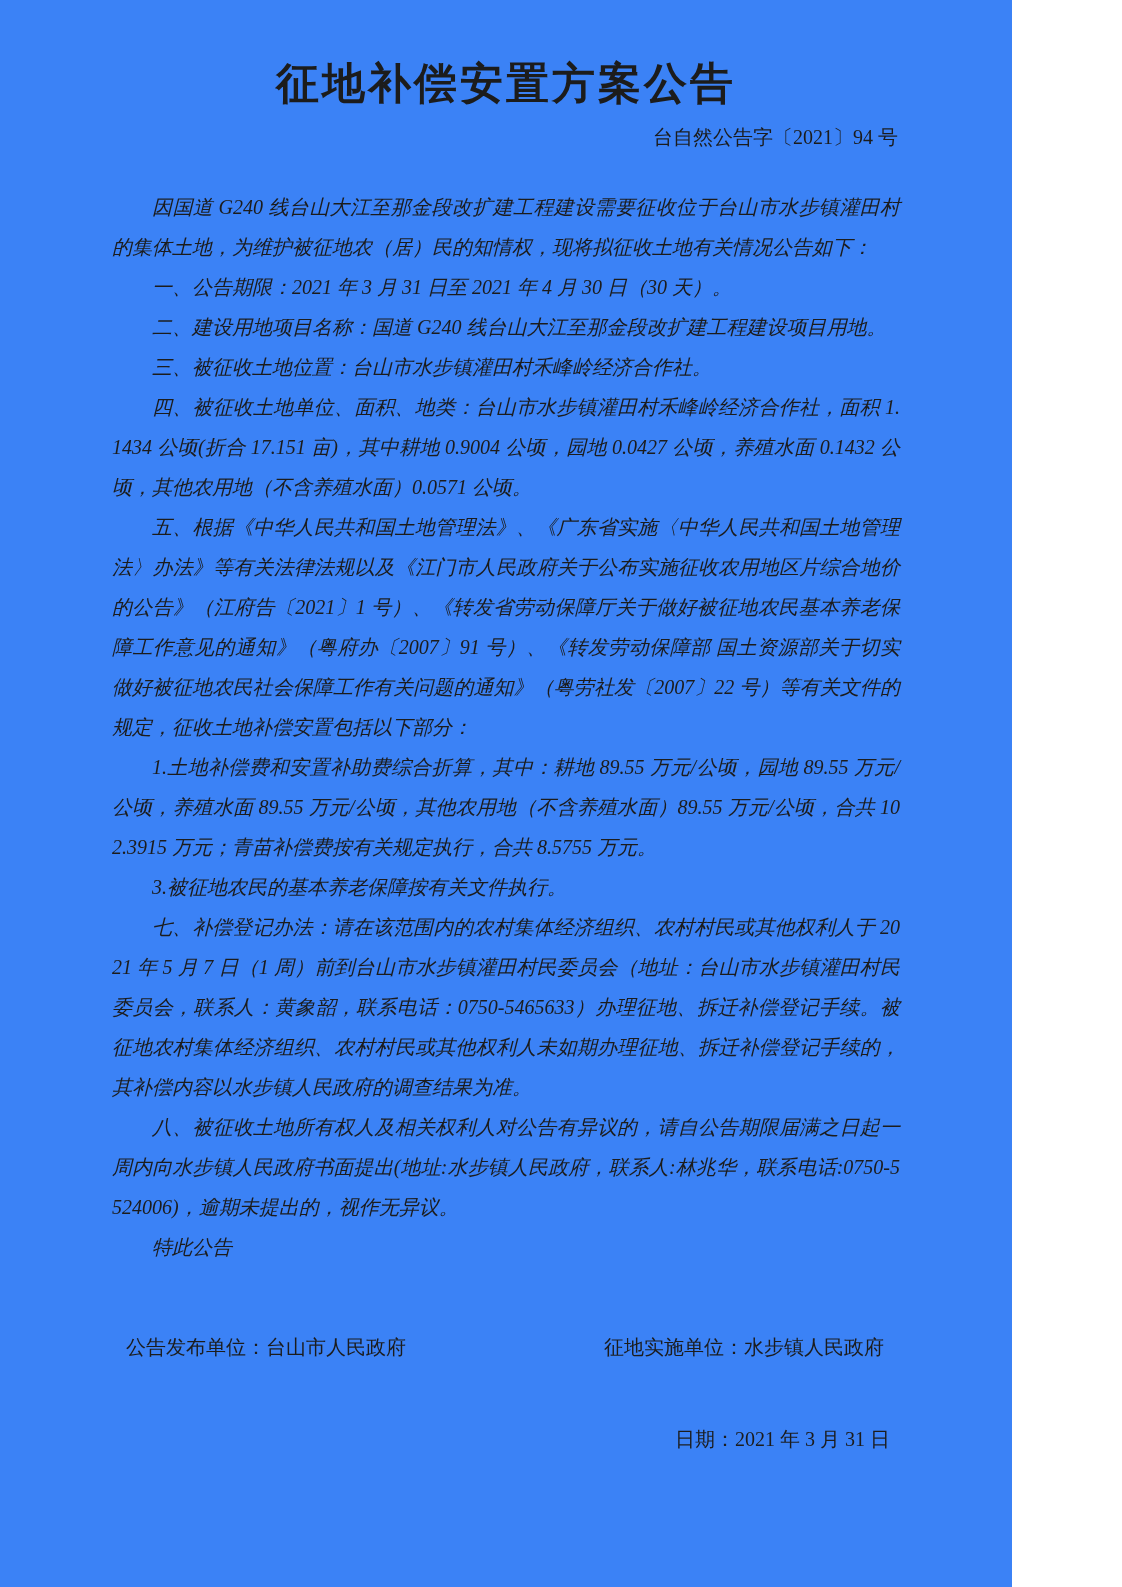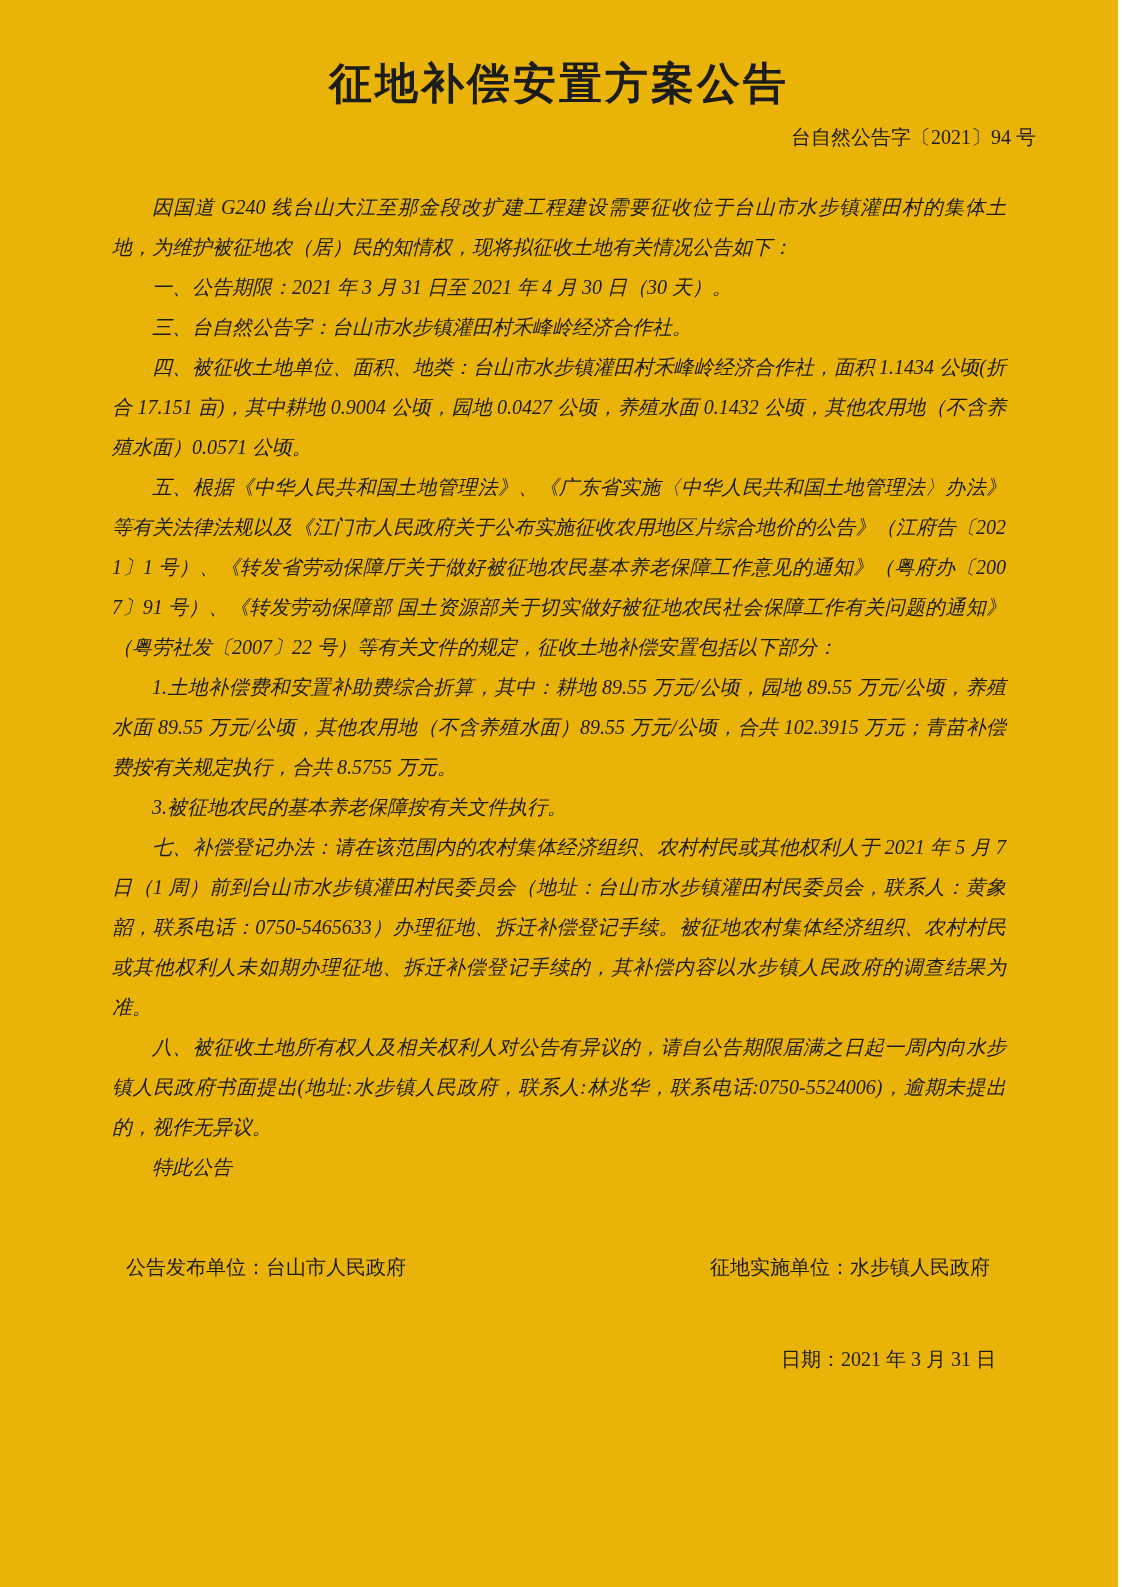"征地补偿安置方案公告" .page { background: #eab308 -> #3b82f6; width: 1118px -> 1012px }
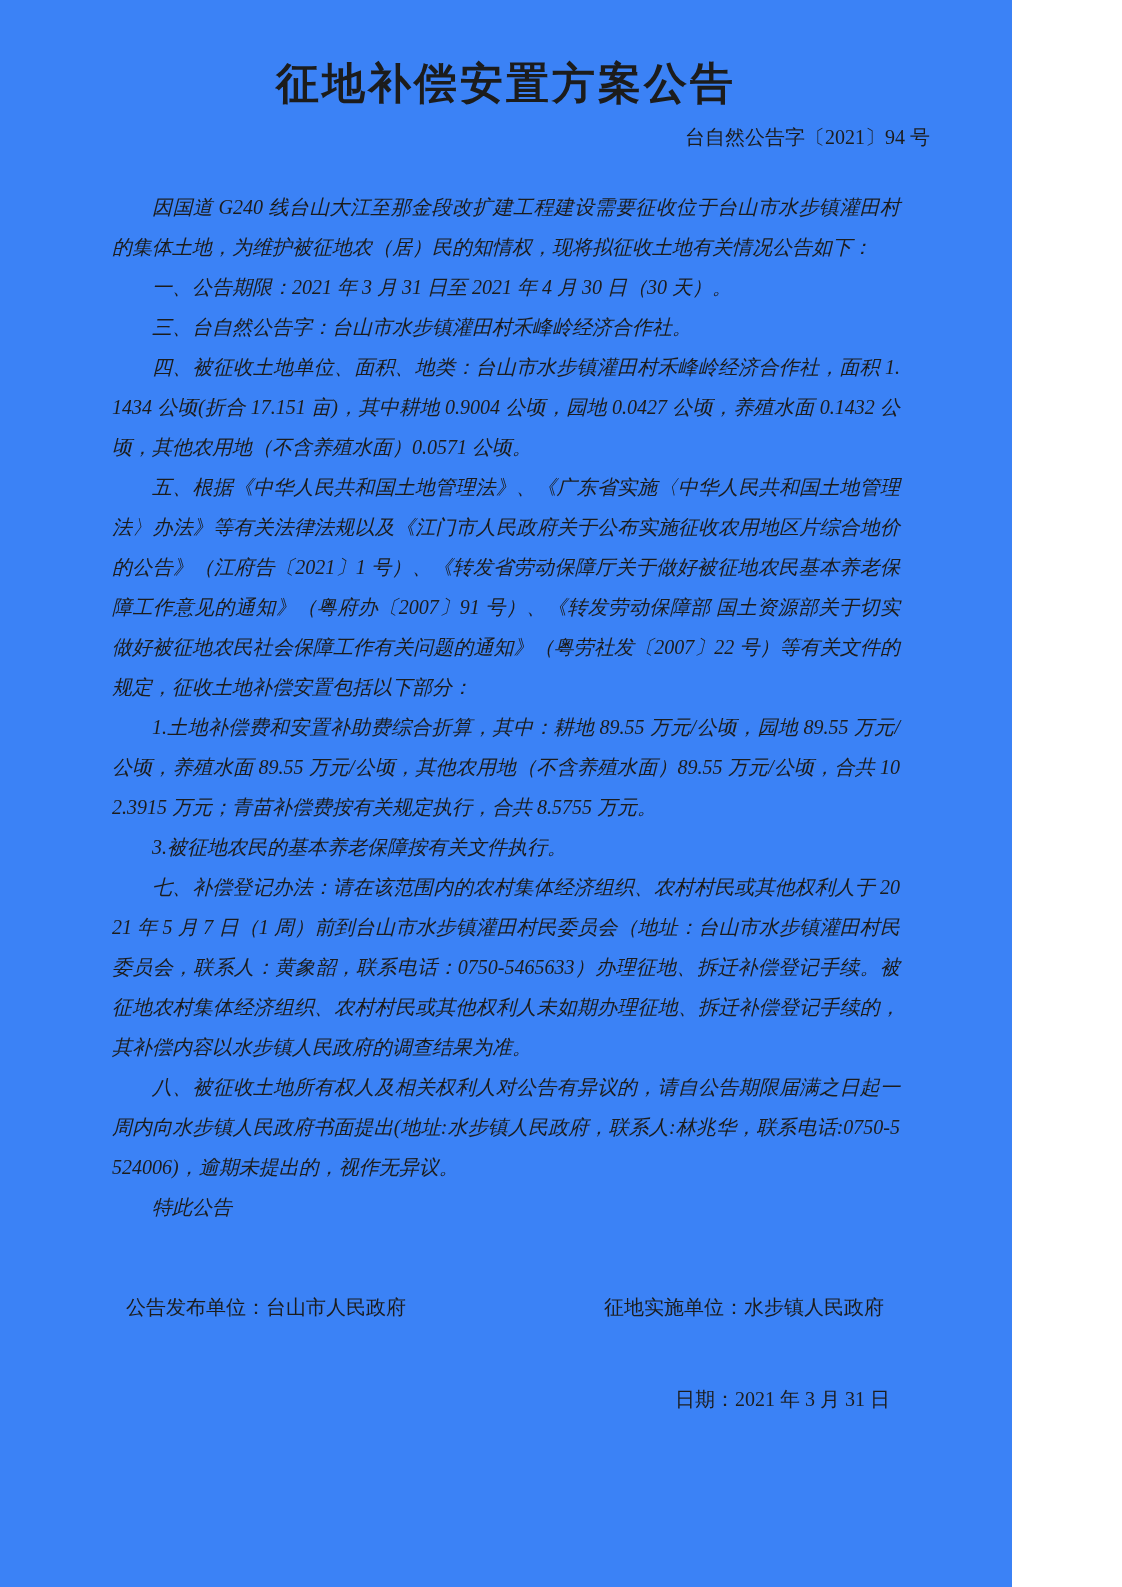"台自然公告字〔2021〕94 号" .doc-number { padding-right: 82px -> 114px }
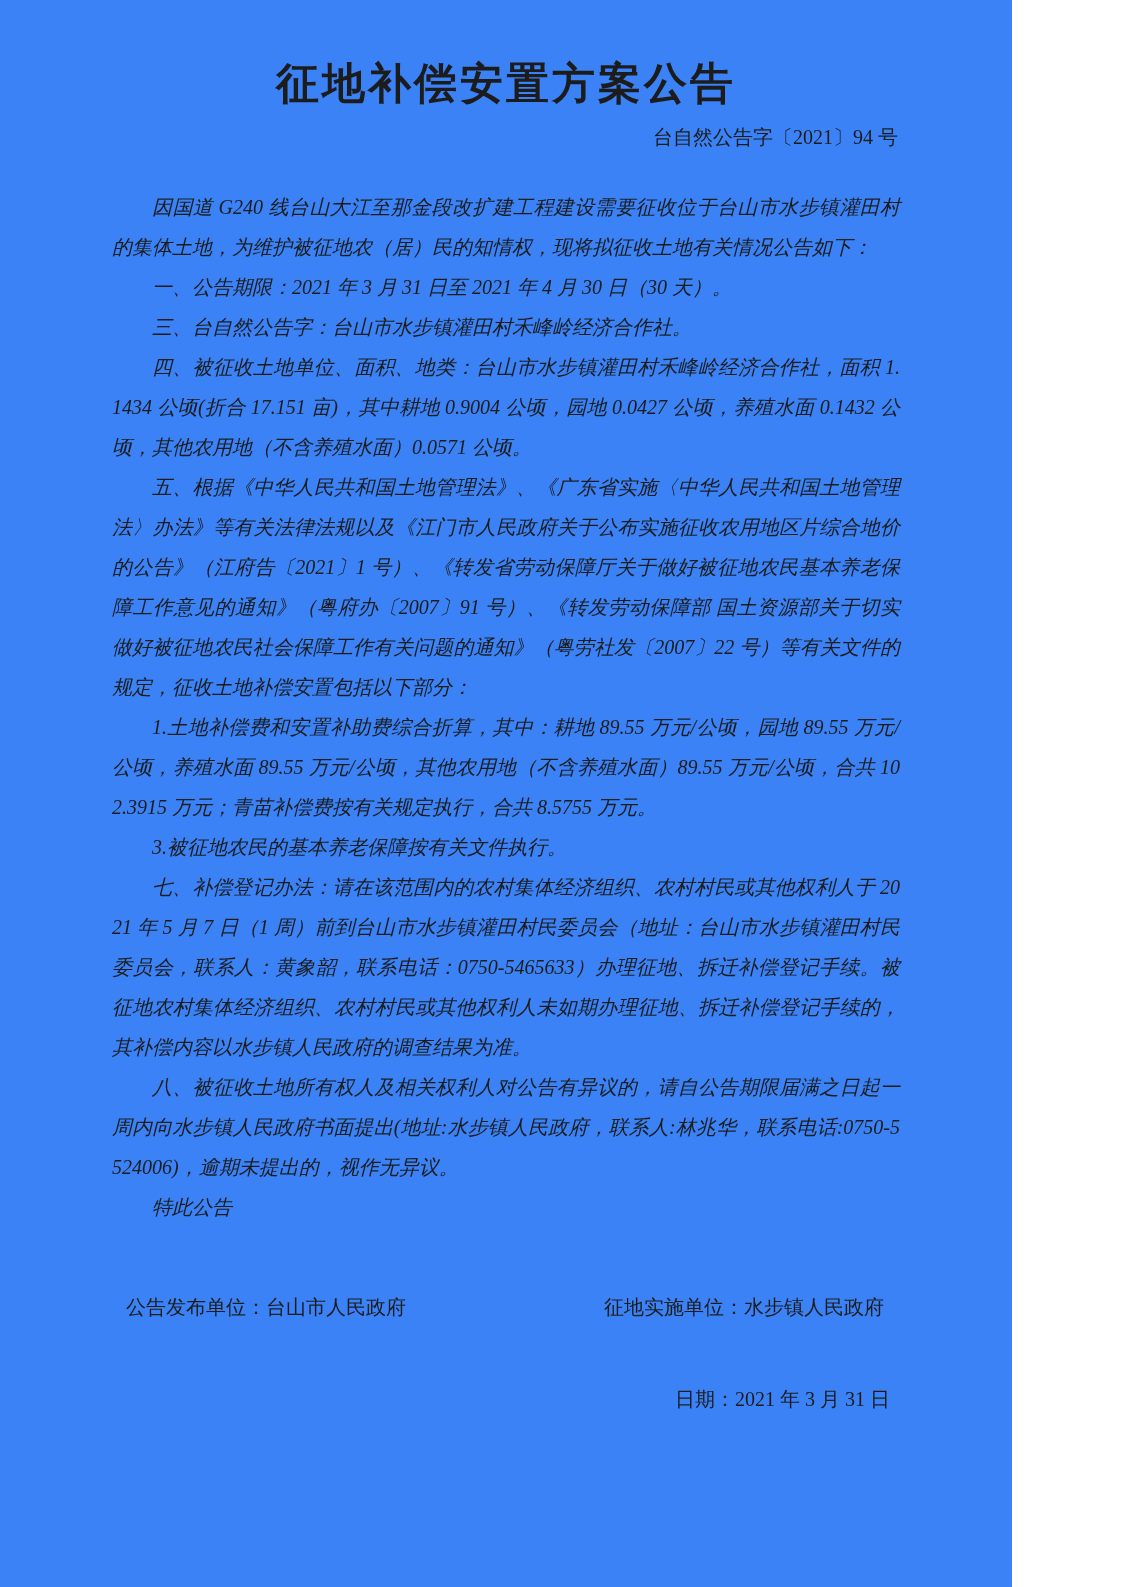"二、建设用地项目名称：国道 G240 线台山大江至那金段改扩建工程建设项目用地。" p { html: none -> <p>二、建设用地项目名称：国道 G240 线台山大江至那金段改扩建工程建设项目用地。</p> }
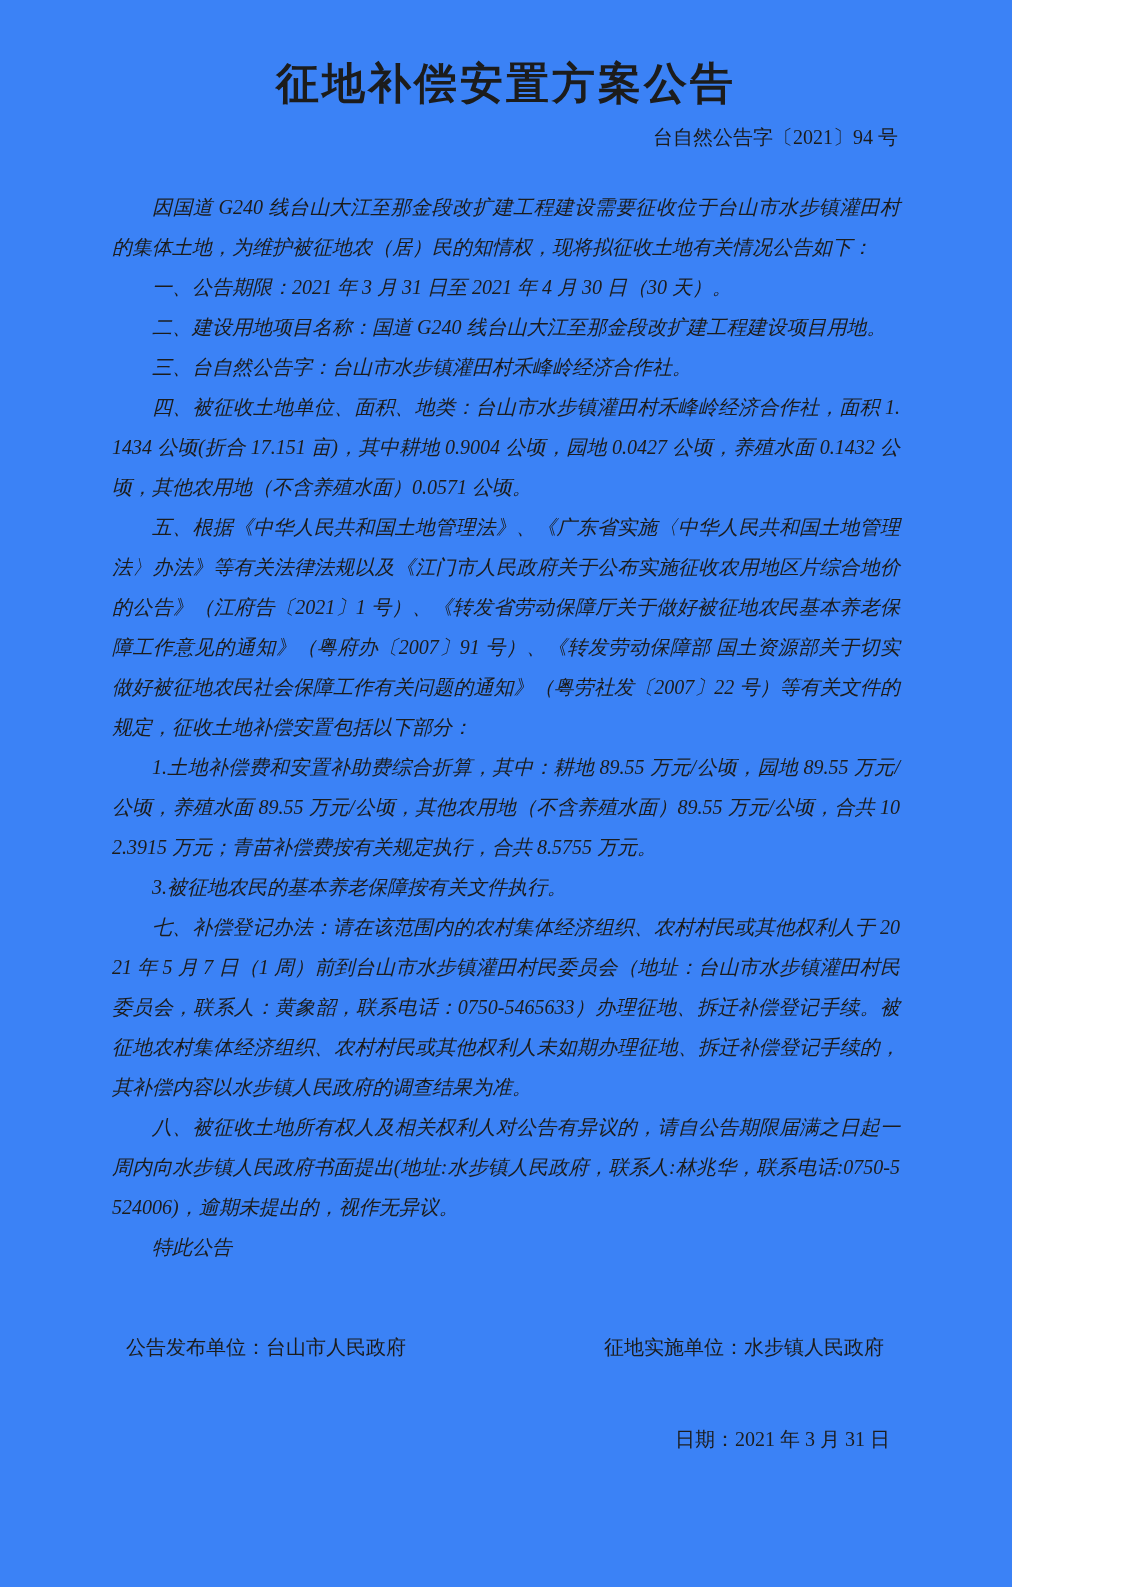"三、台自然公告字：台山市水步镇灌田村禾峰岭经济合作社。" p { text: 台自然公告字 -> 被征收土地位置 }
